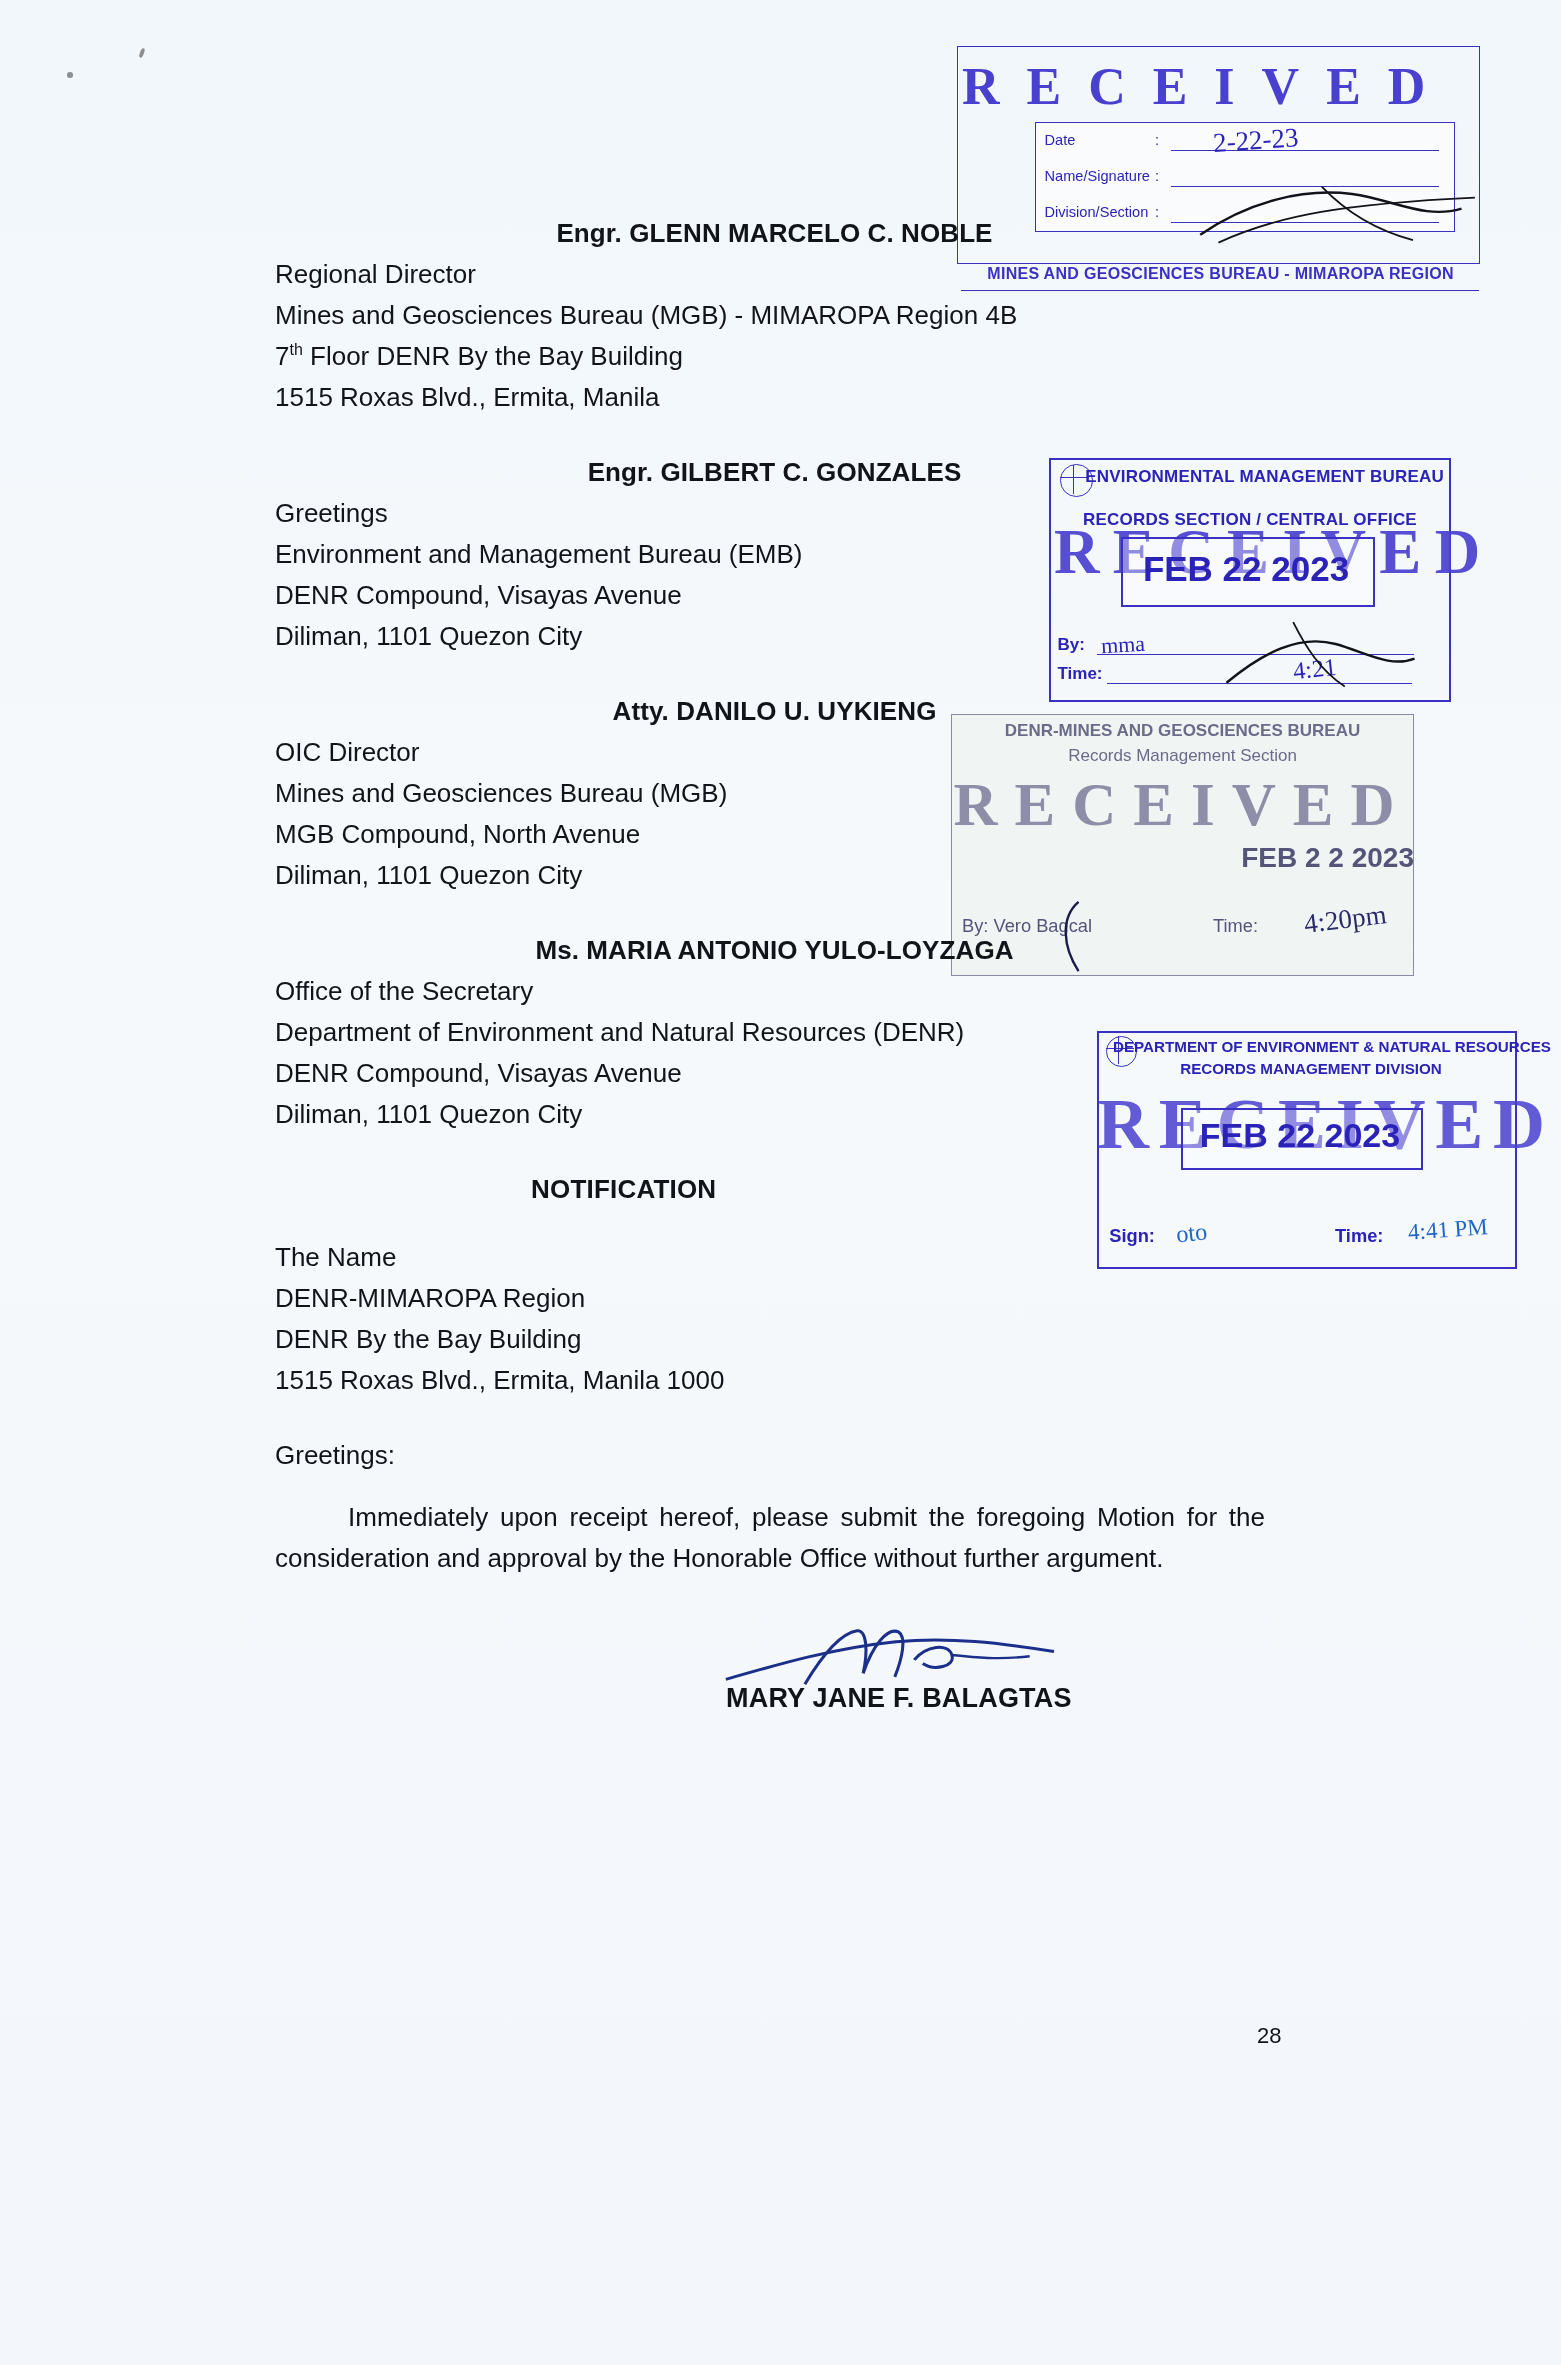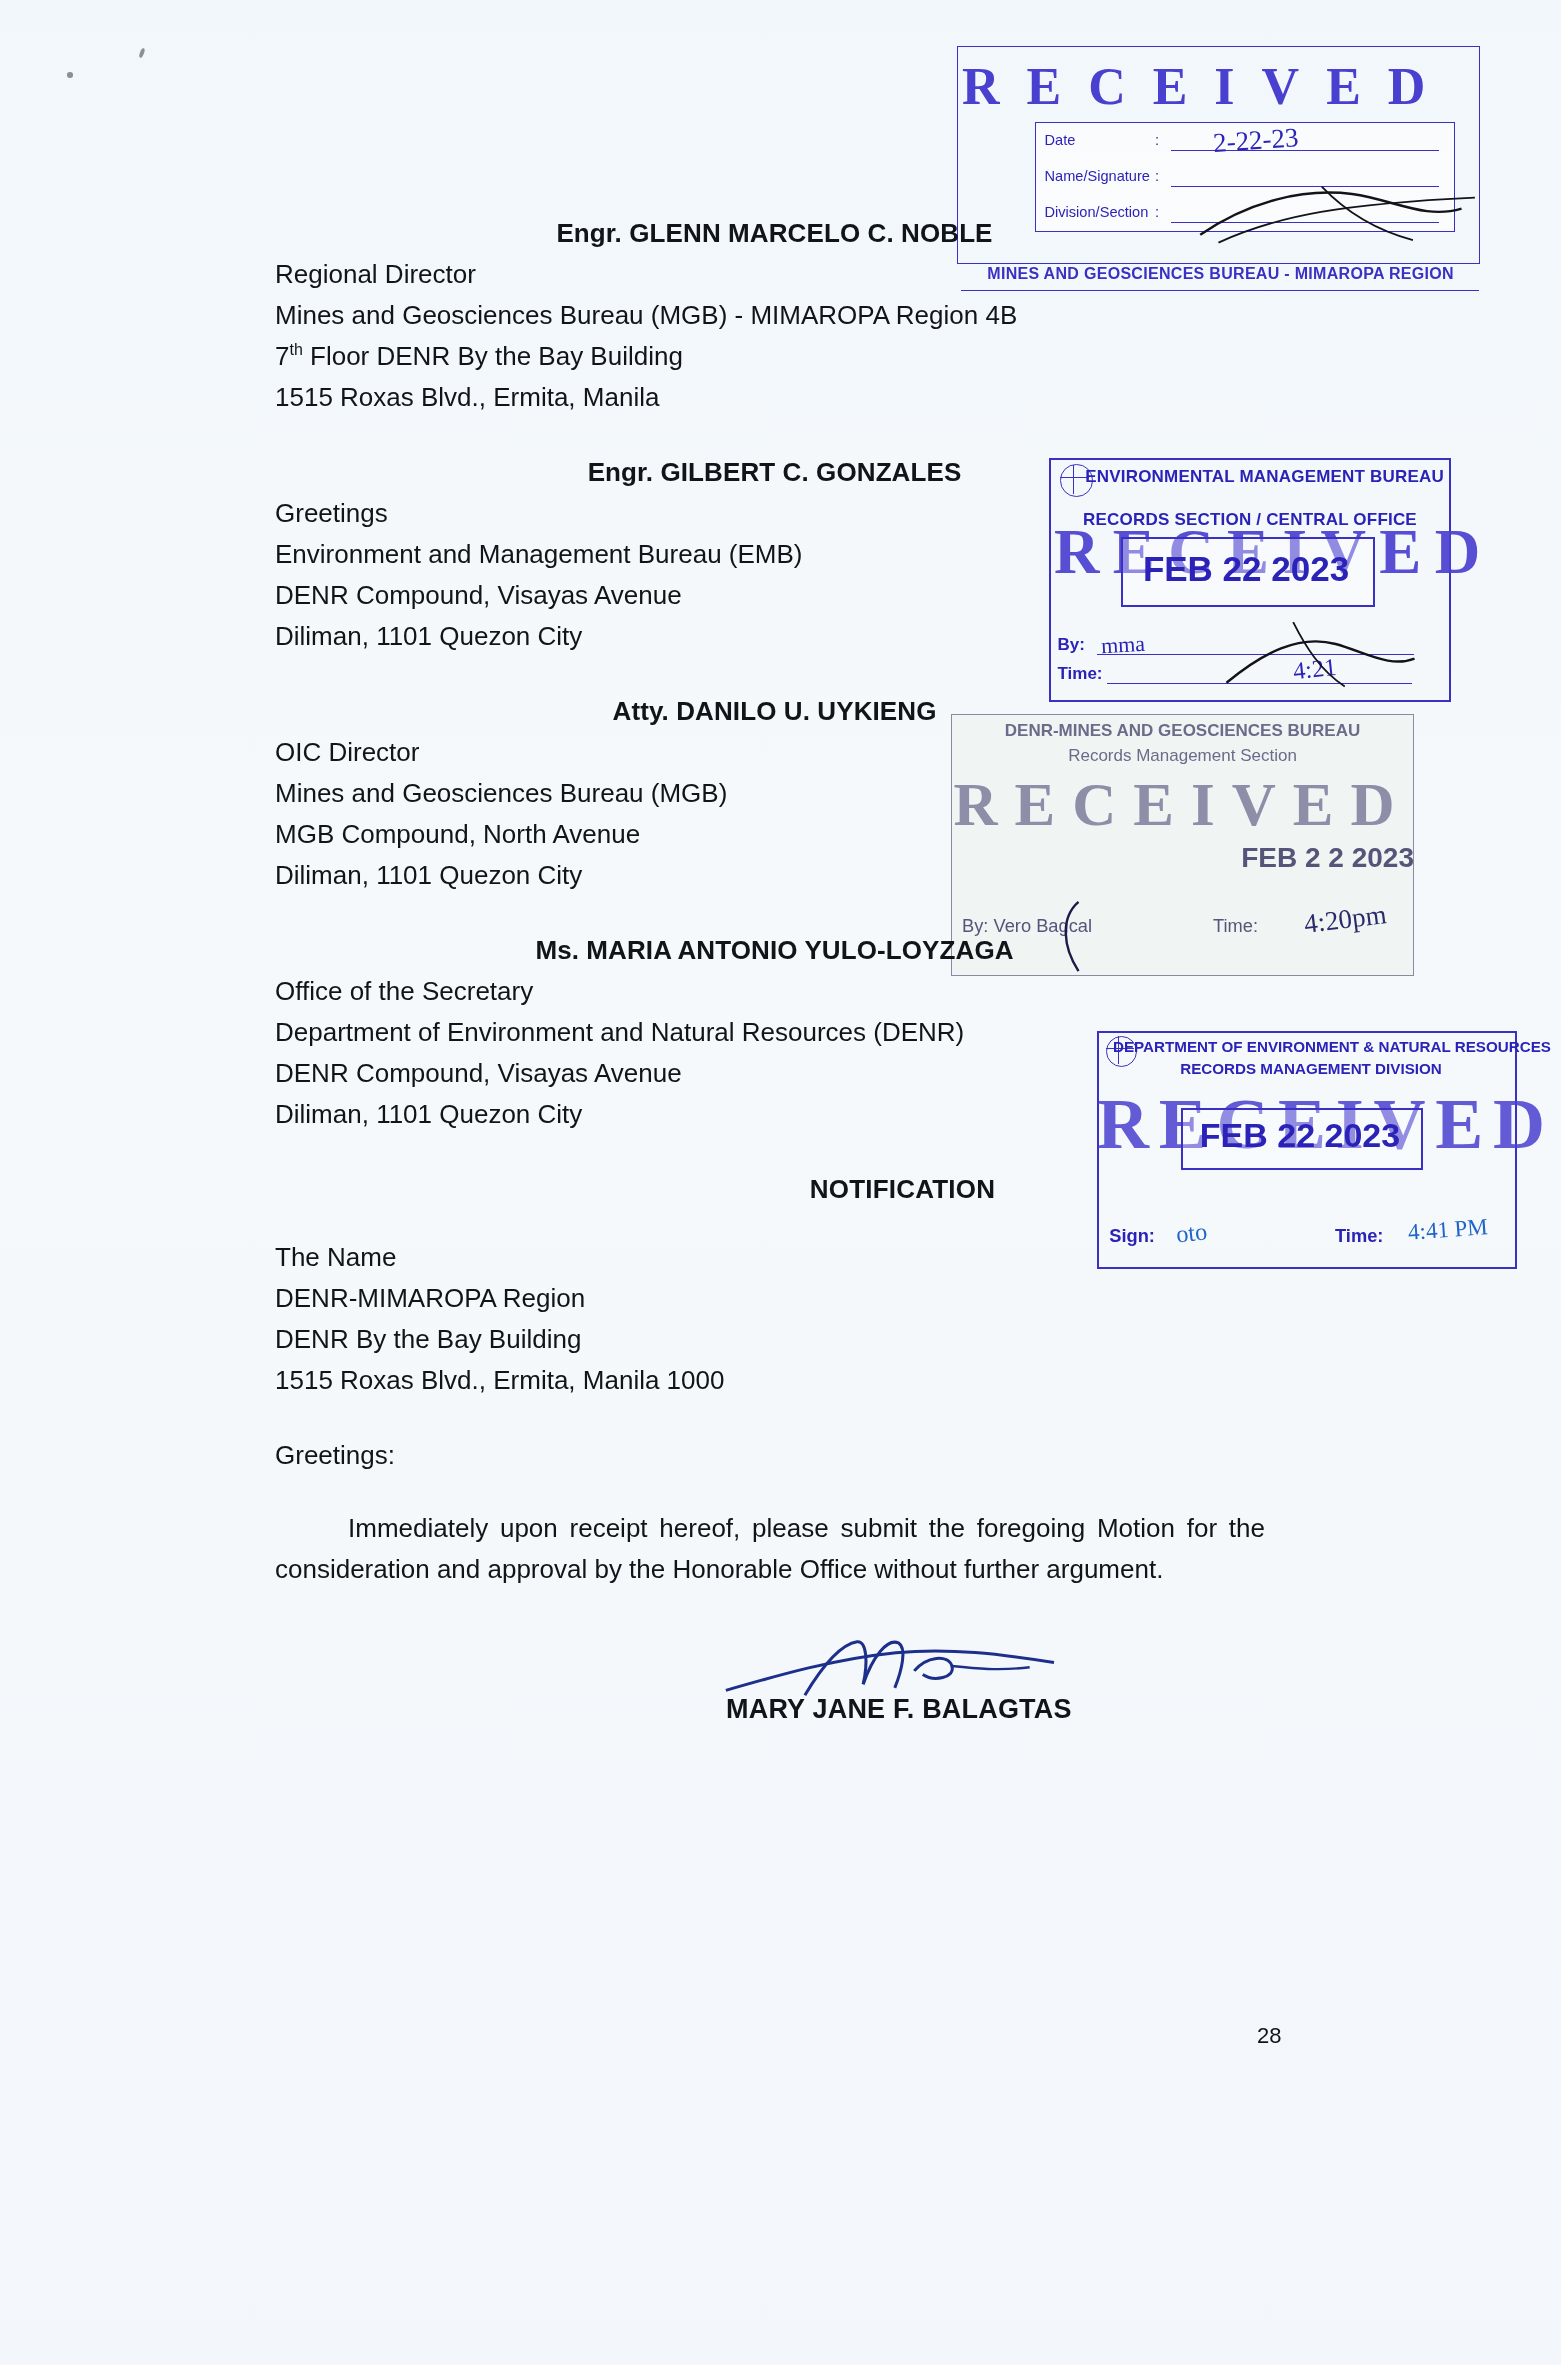"NOTIFICATION" .section-title { text-align: center -> left }
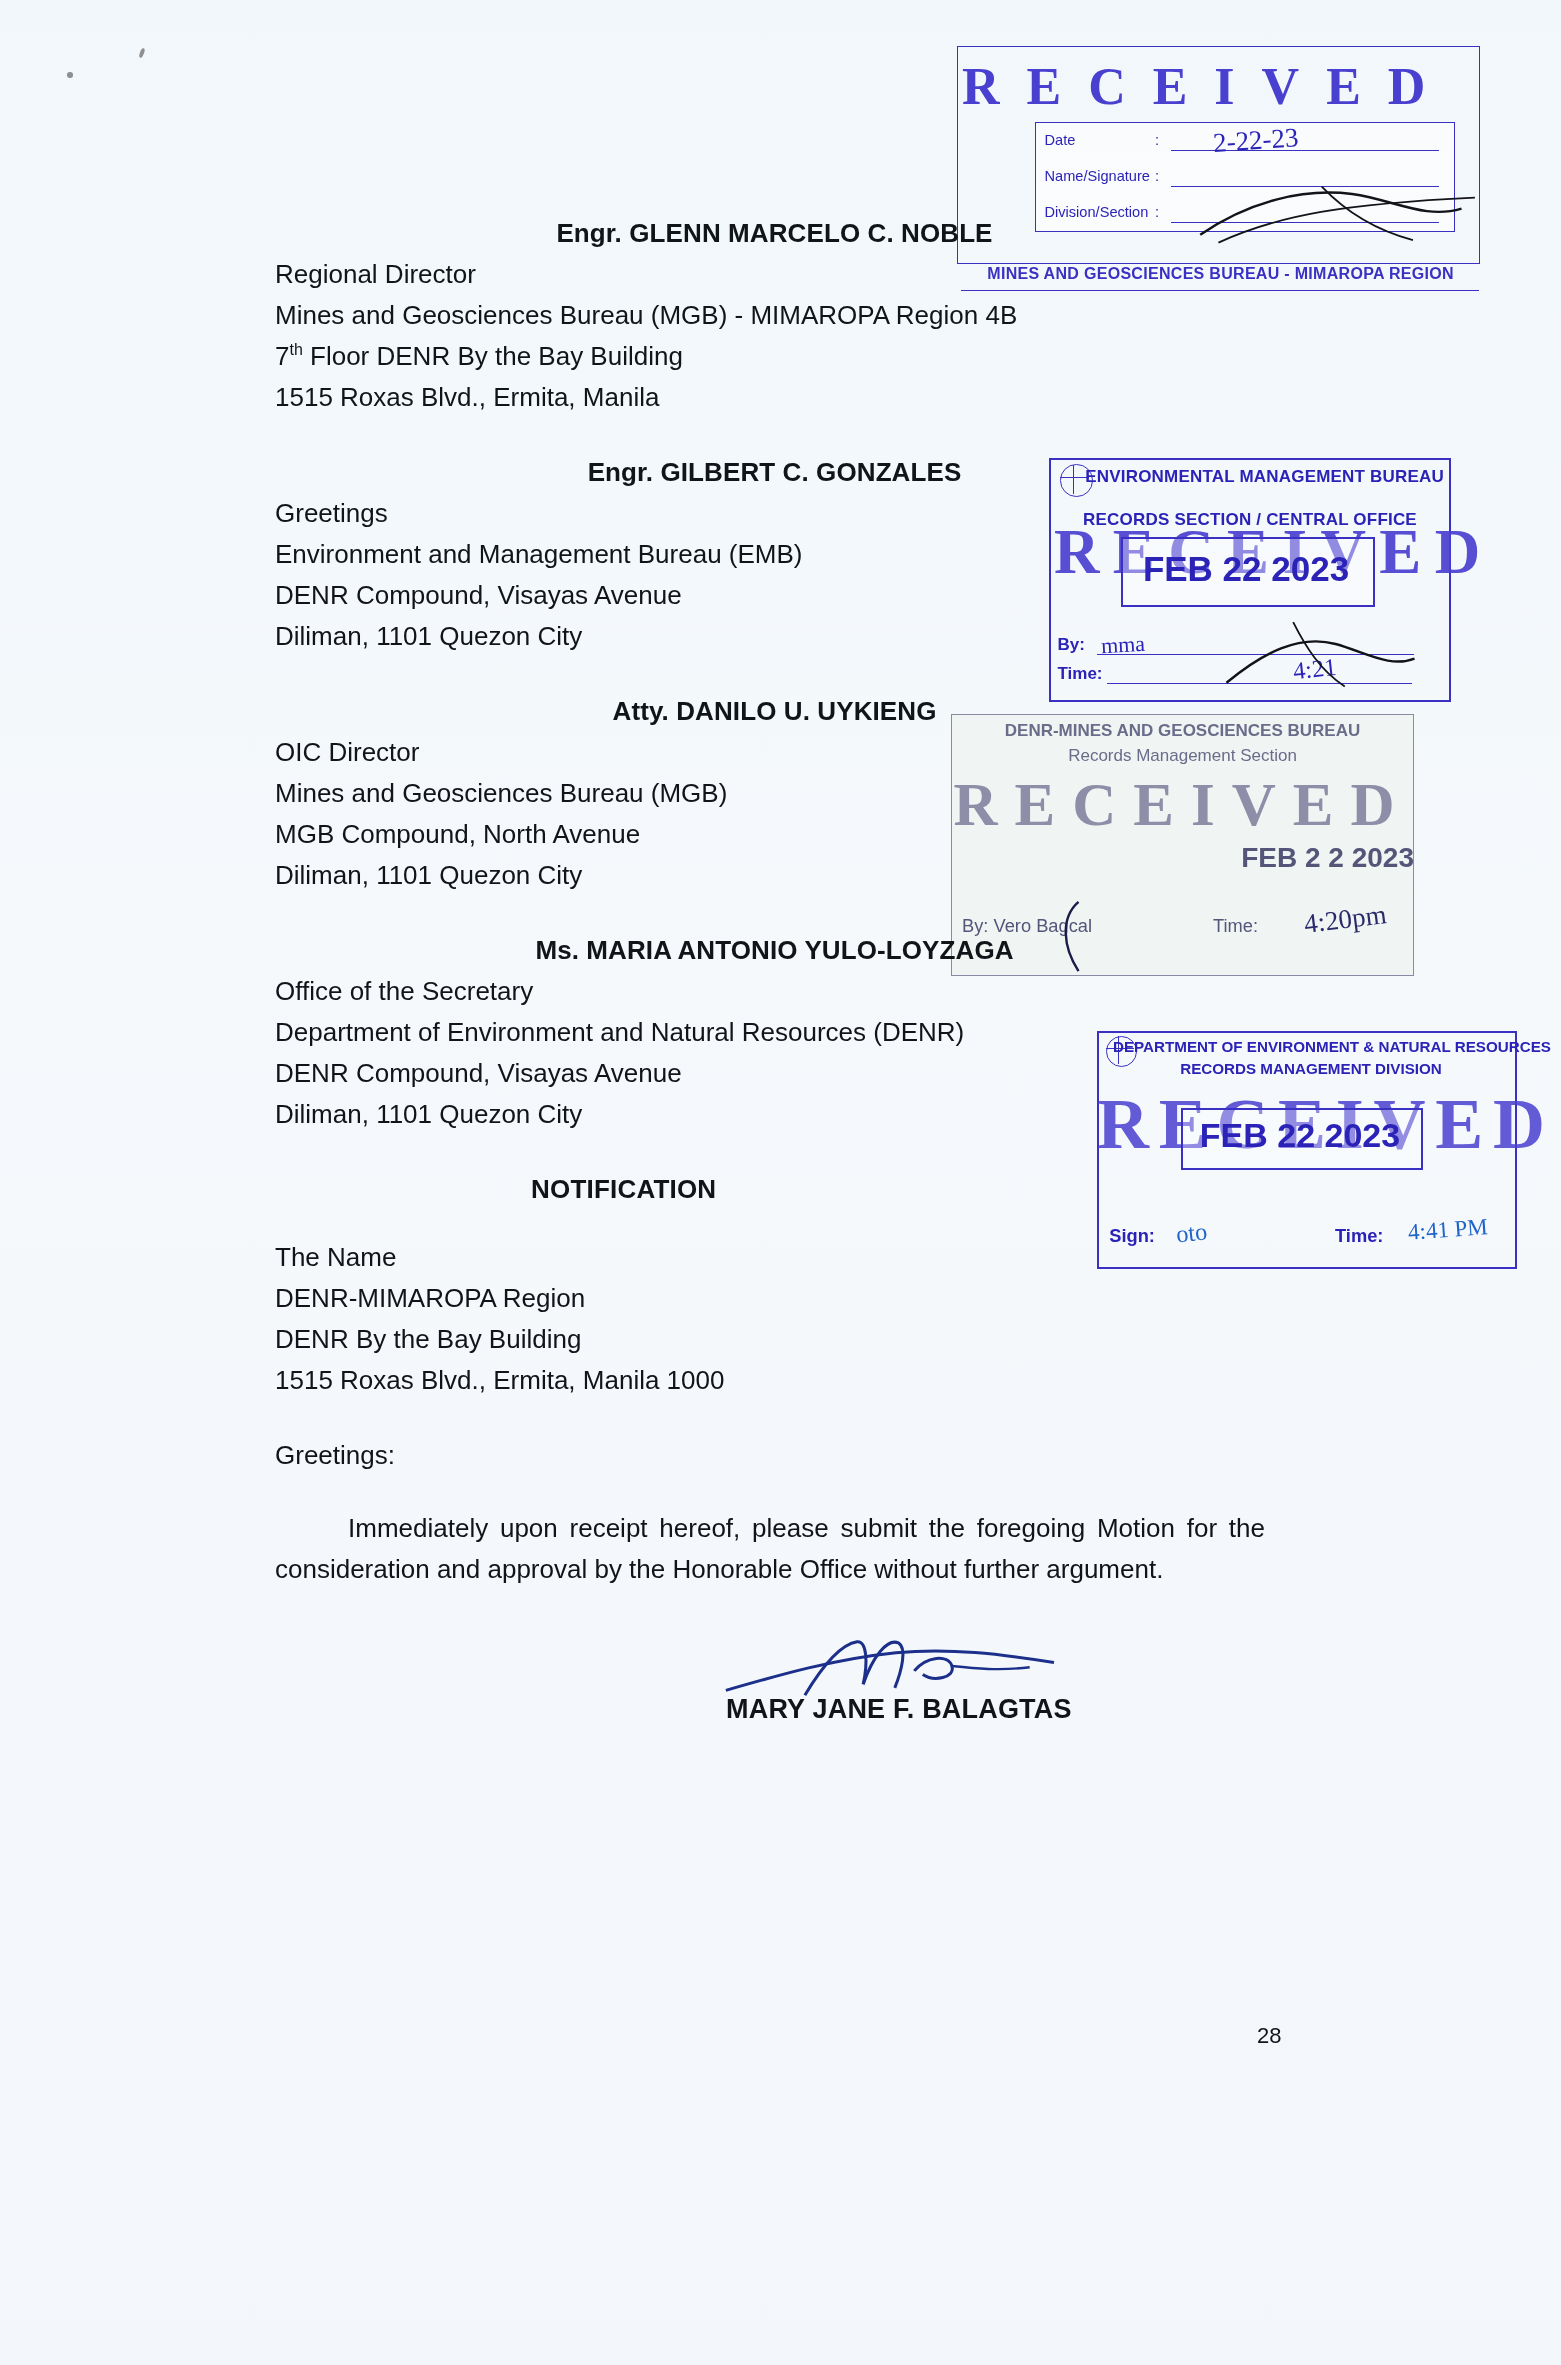"Greetings:" .greetings { margin-bottom: 32px -> 21px }
